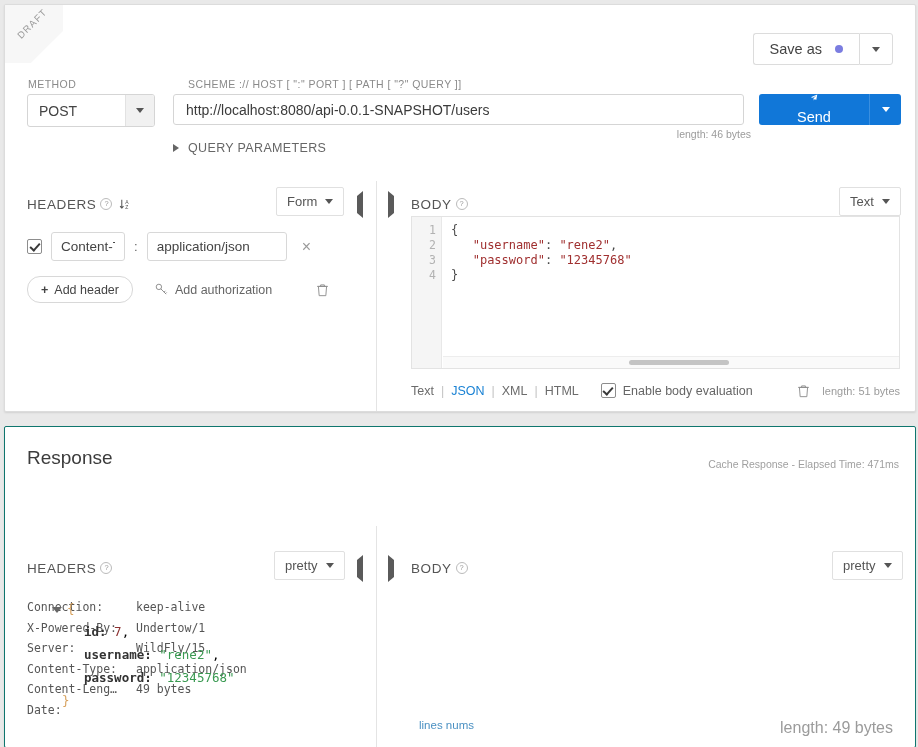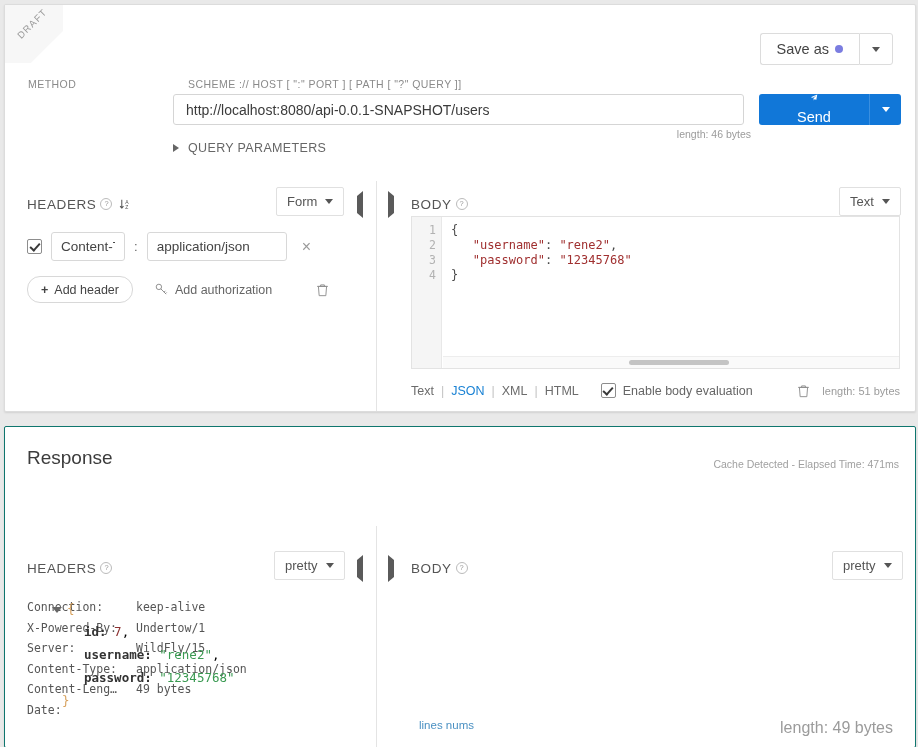"Save as" .saveas-btn { gap: 6px -> 13px }
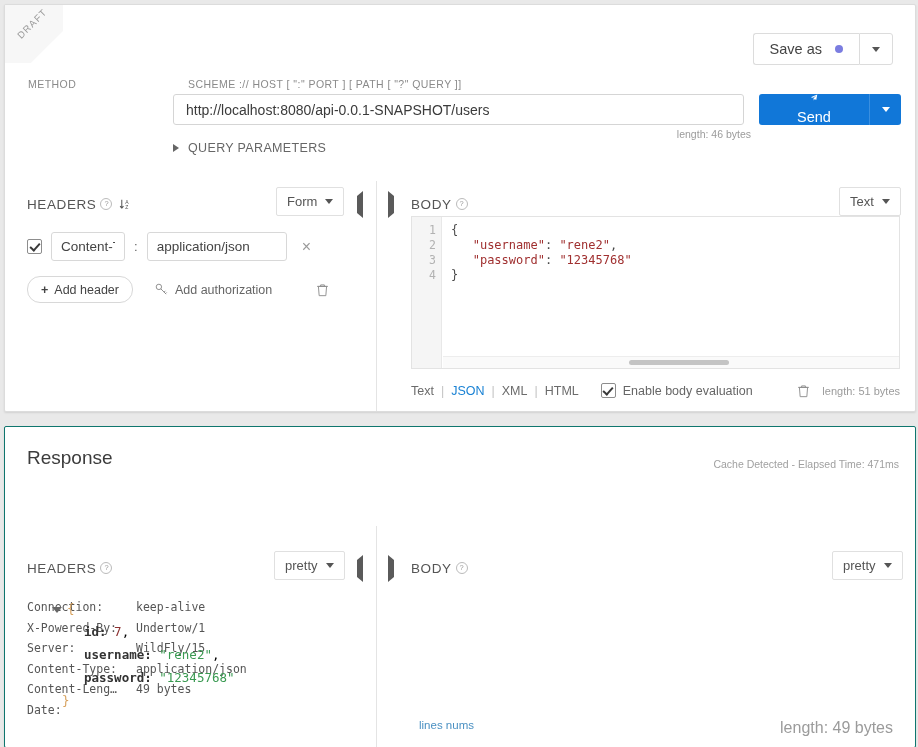"POST" div.method-box { html: none -> <div> <div>POST</div> <div> <span></span> </div> </div> }
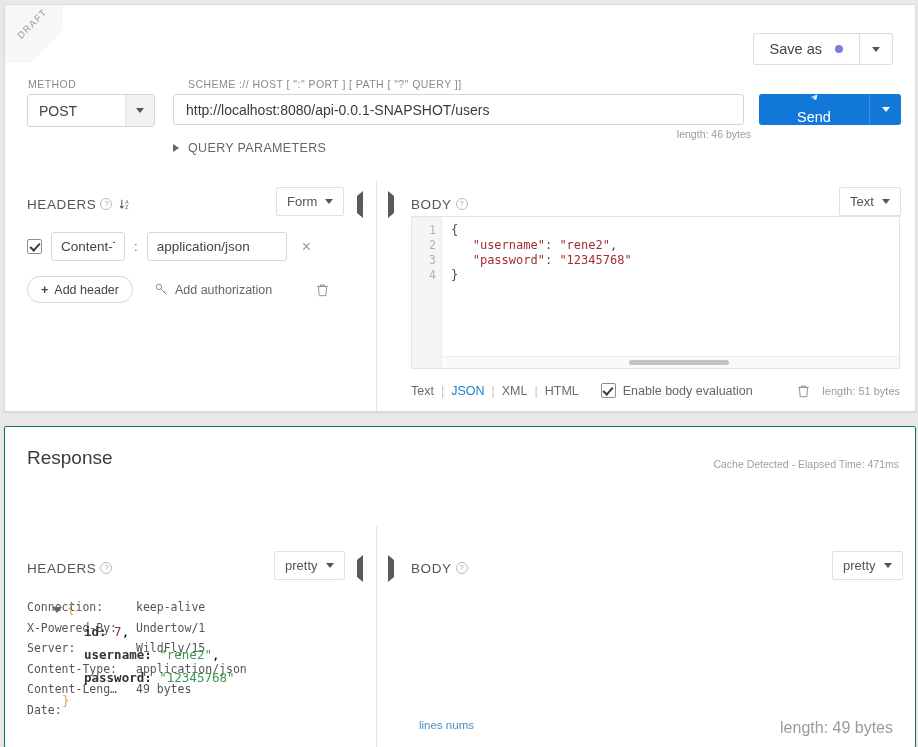"Cache Detected - Elapsed Time:" div.resp-meta { text: Detected -> Response }
